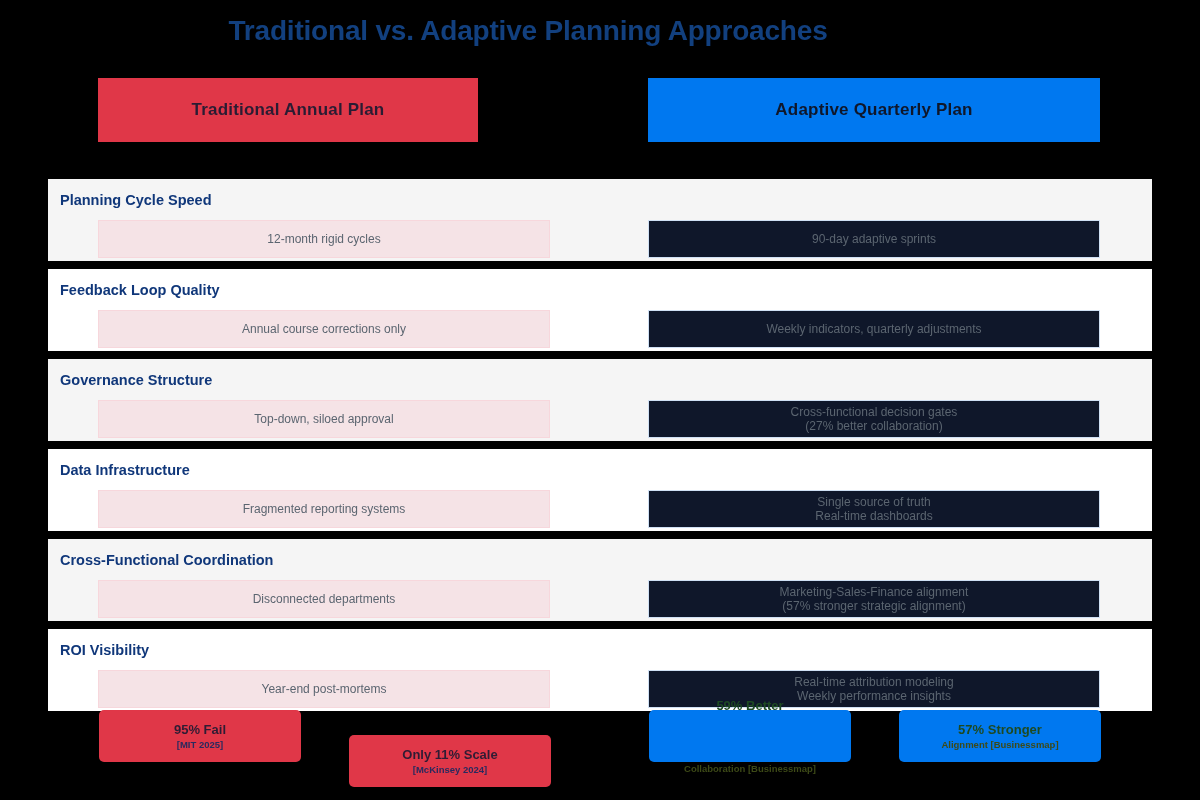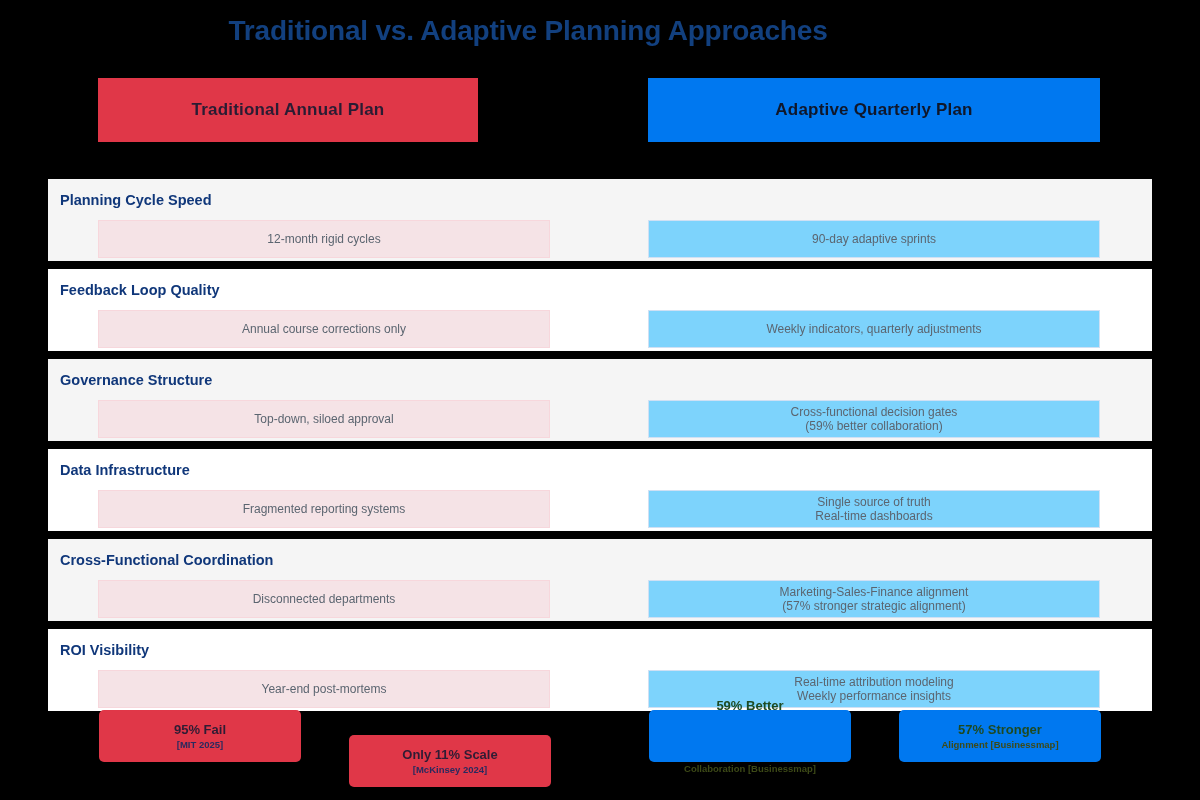"90-day adaptive sprints" .cell.adaptive { background: #7dd3fc -> #0f172a }
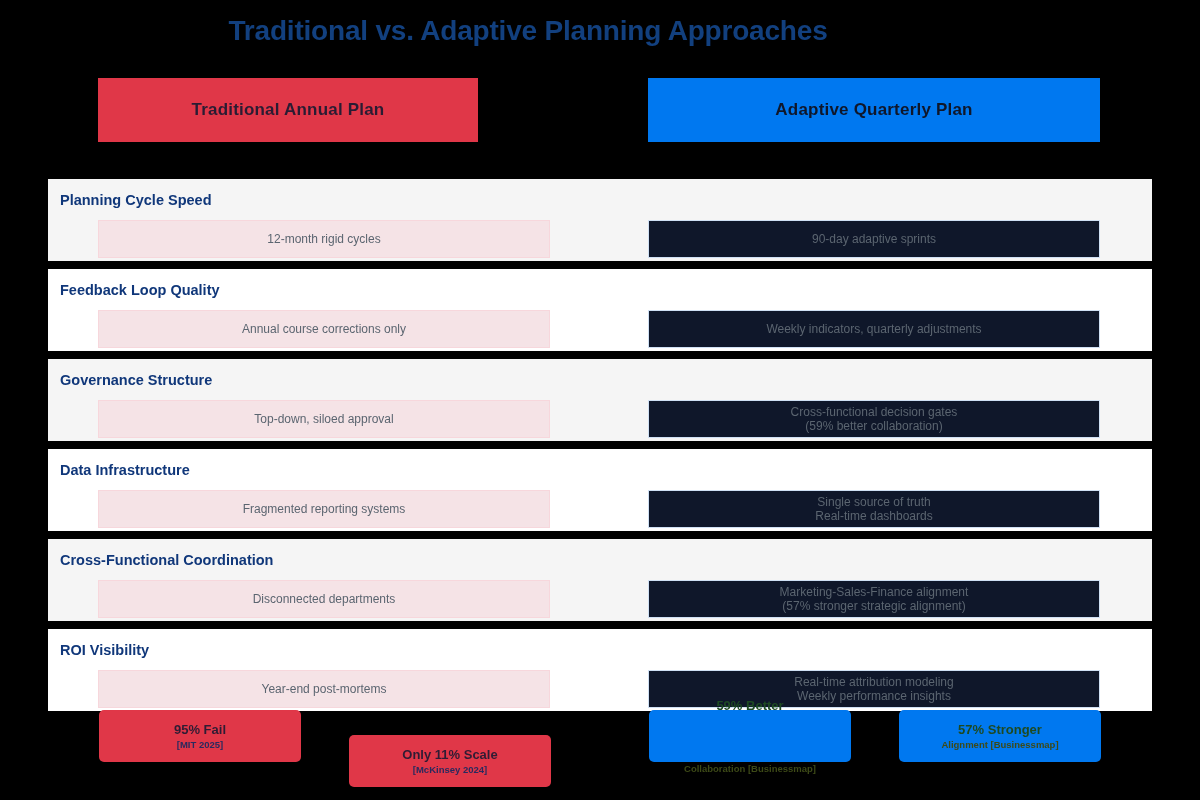"(59% better collaboration)" span.line { text: 59% -> 27% }
